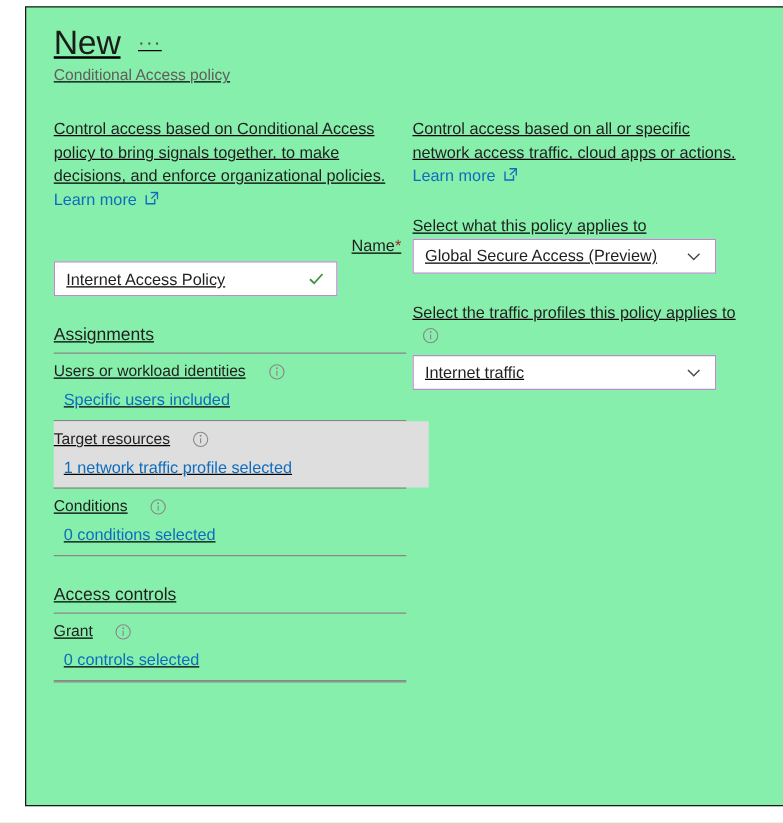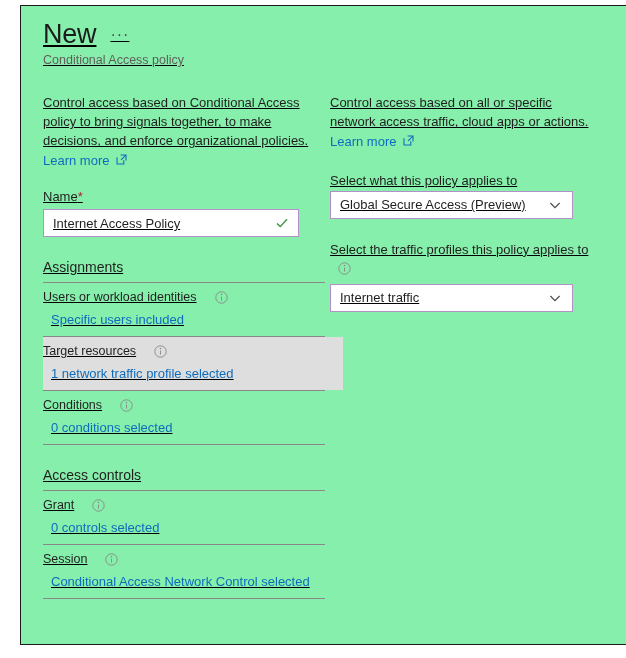"Name*" .field-label { text-align: none -> right }
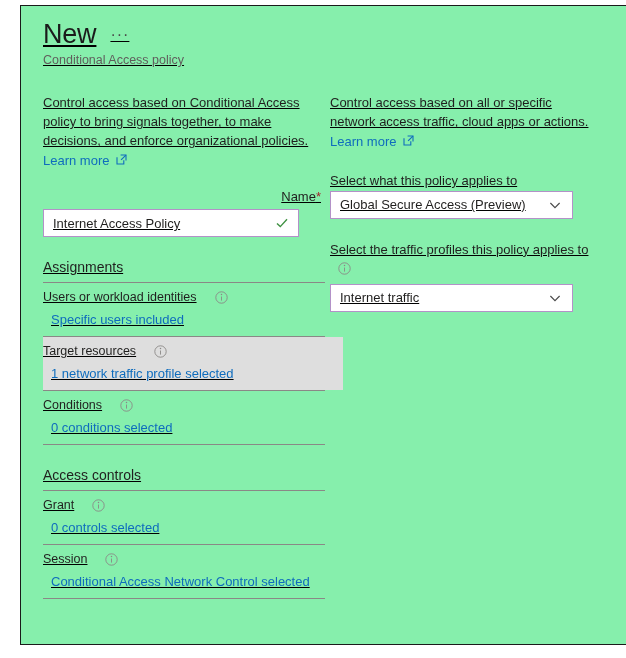"Internet Access Policy" .textbox { width: 256px -> 227px }
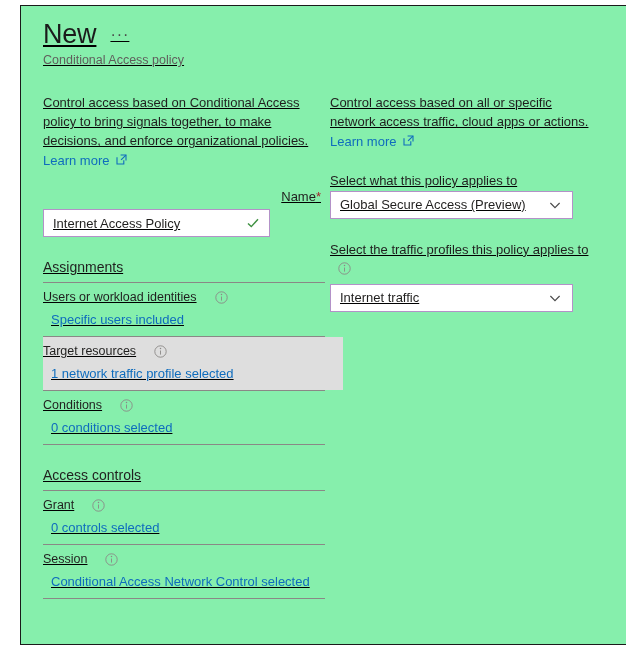"Session" div.row { html: <div> <div> <span>Session</span> <span> <svg> <circle></circle> <circle></circle> <path></path> </svg> </span> </div> <div> <a>Conditional Access Network Control selected</a> </div> </div> -> none }
